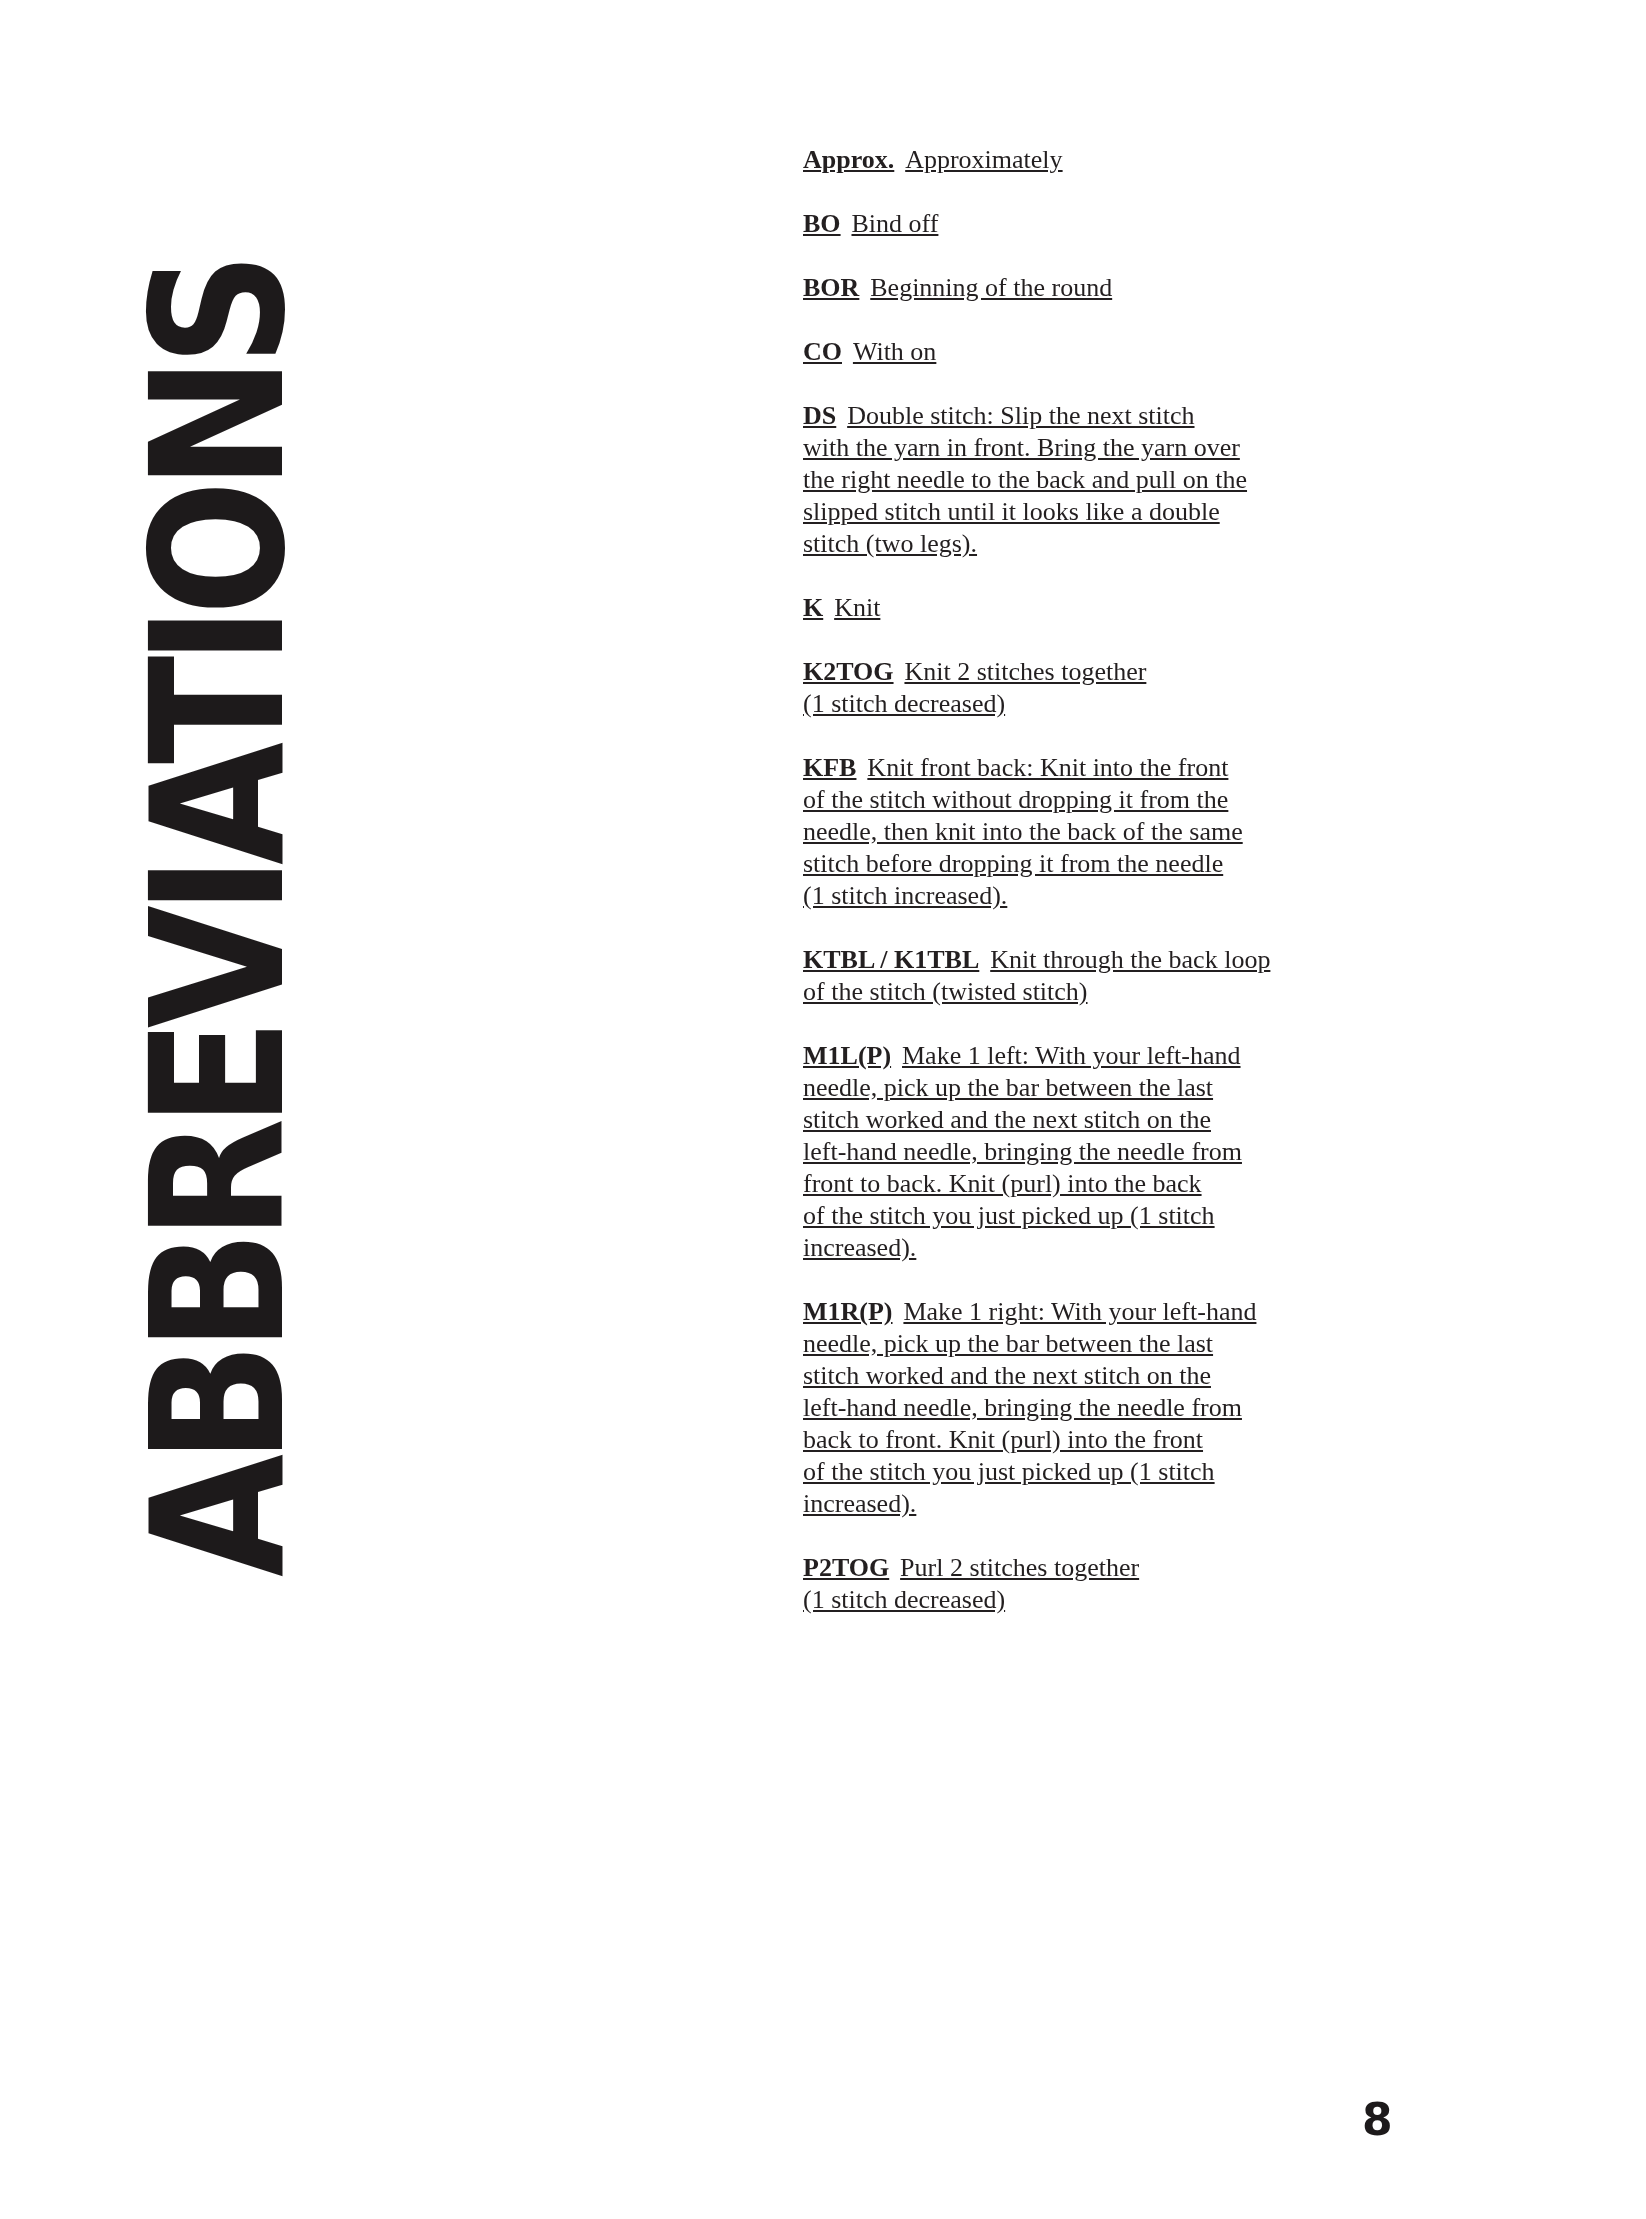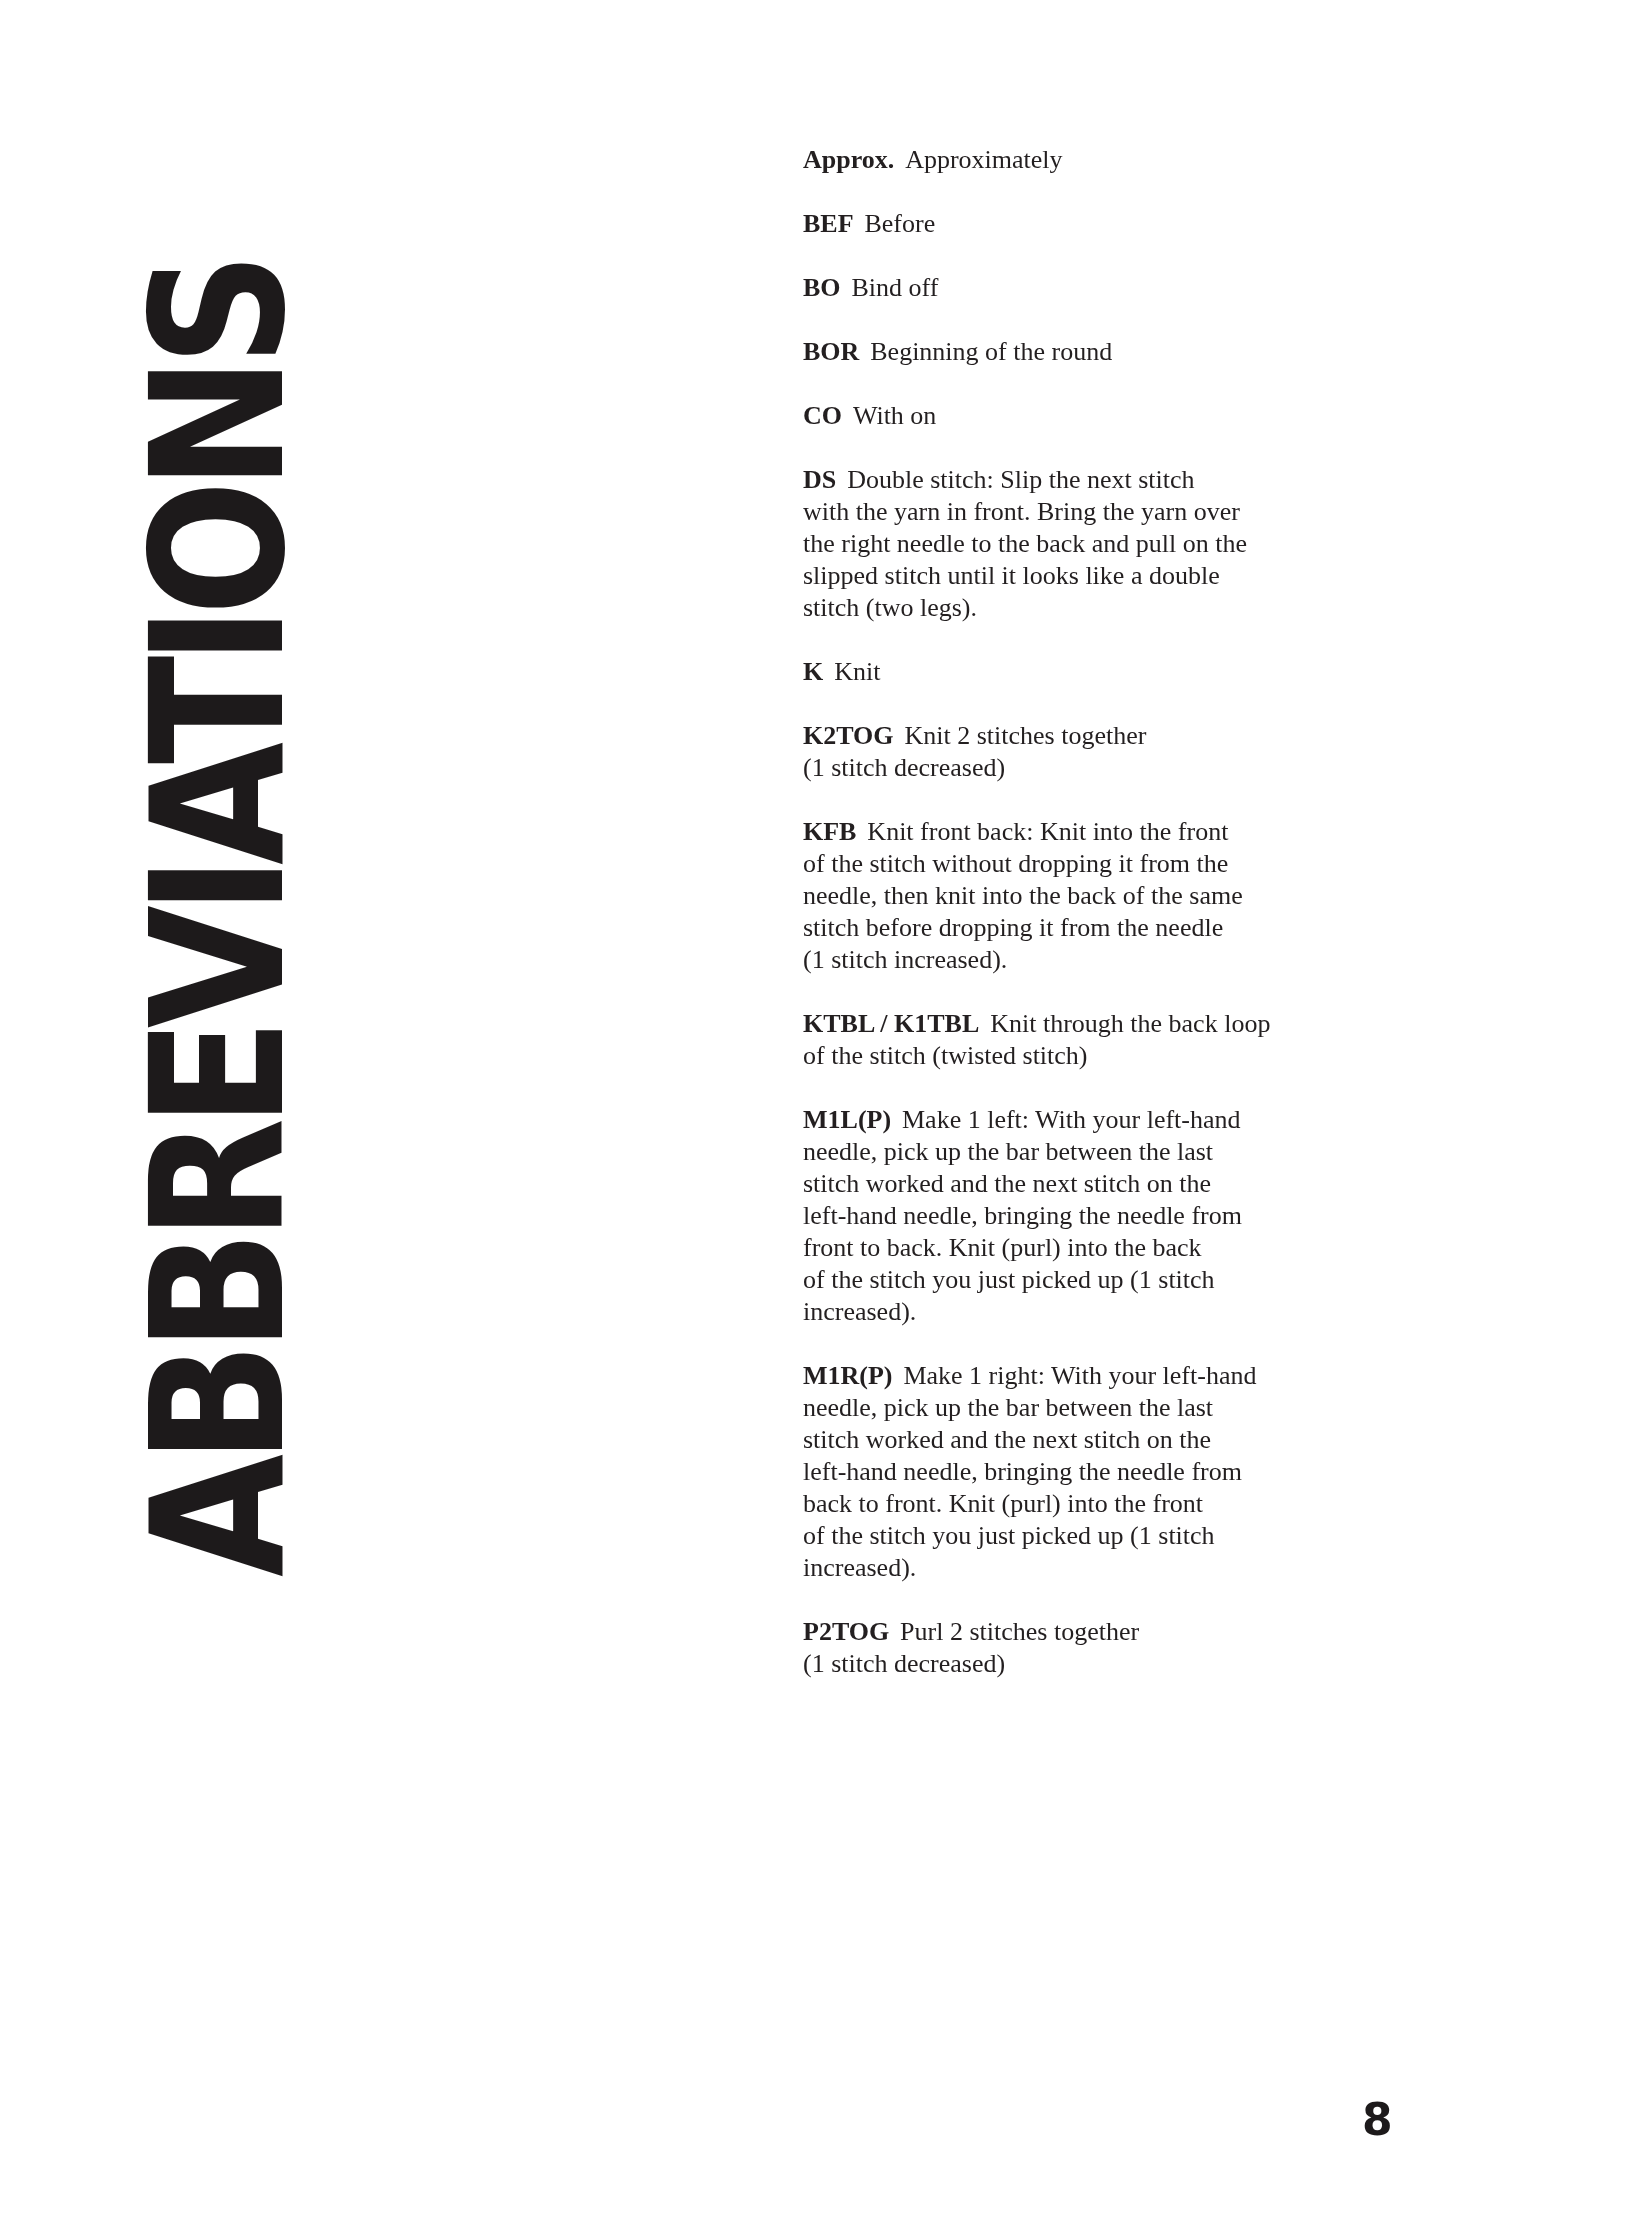"Approx. Approximately" .entry { text-decoration: none -> underline }
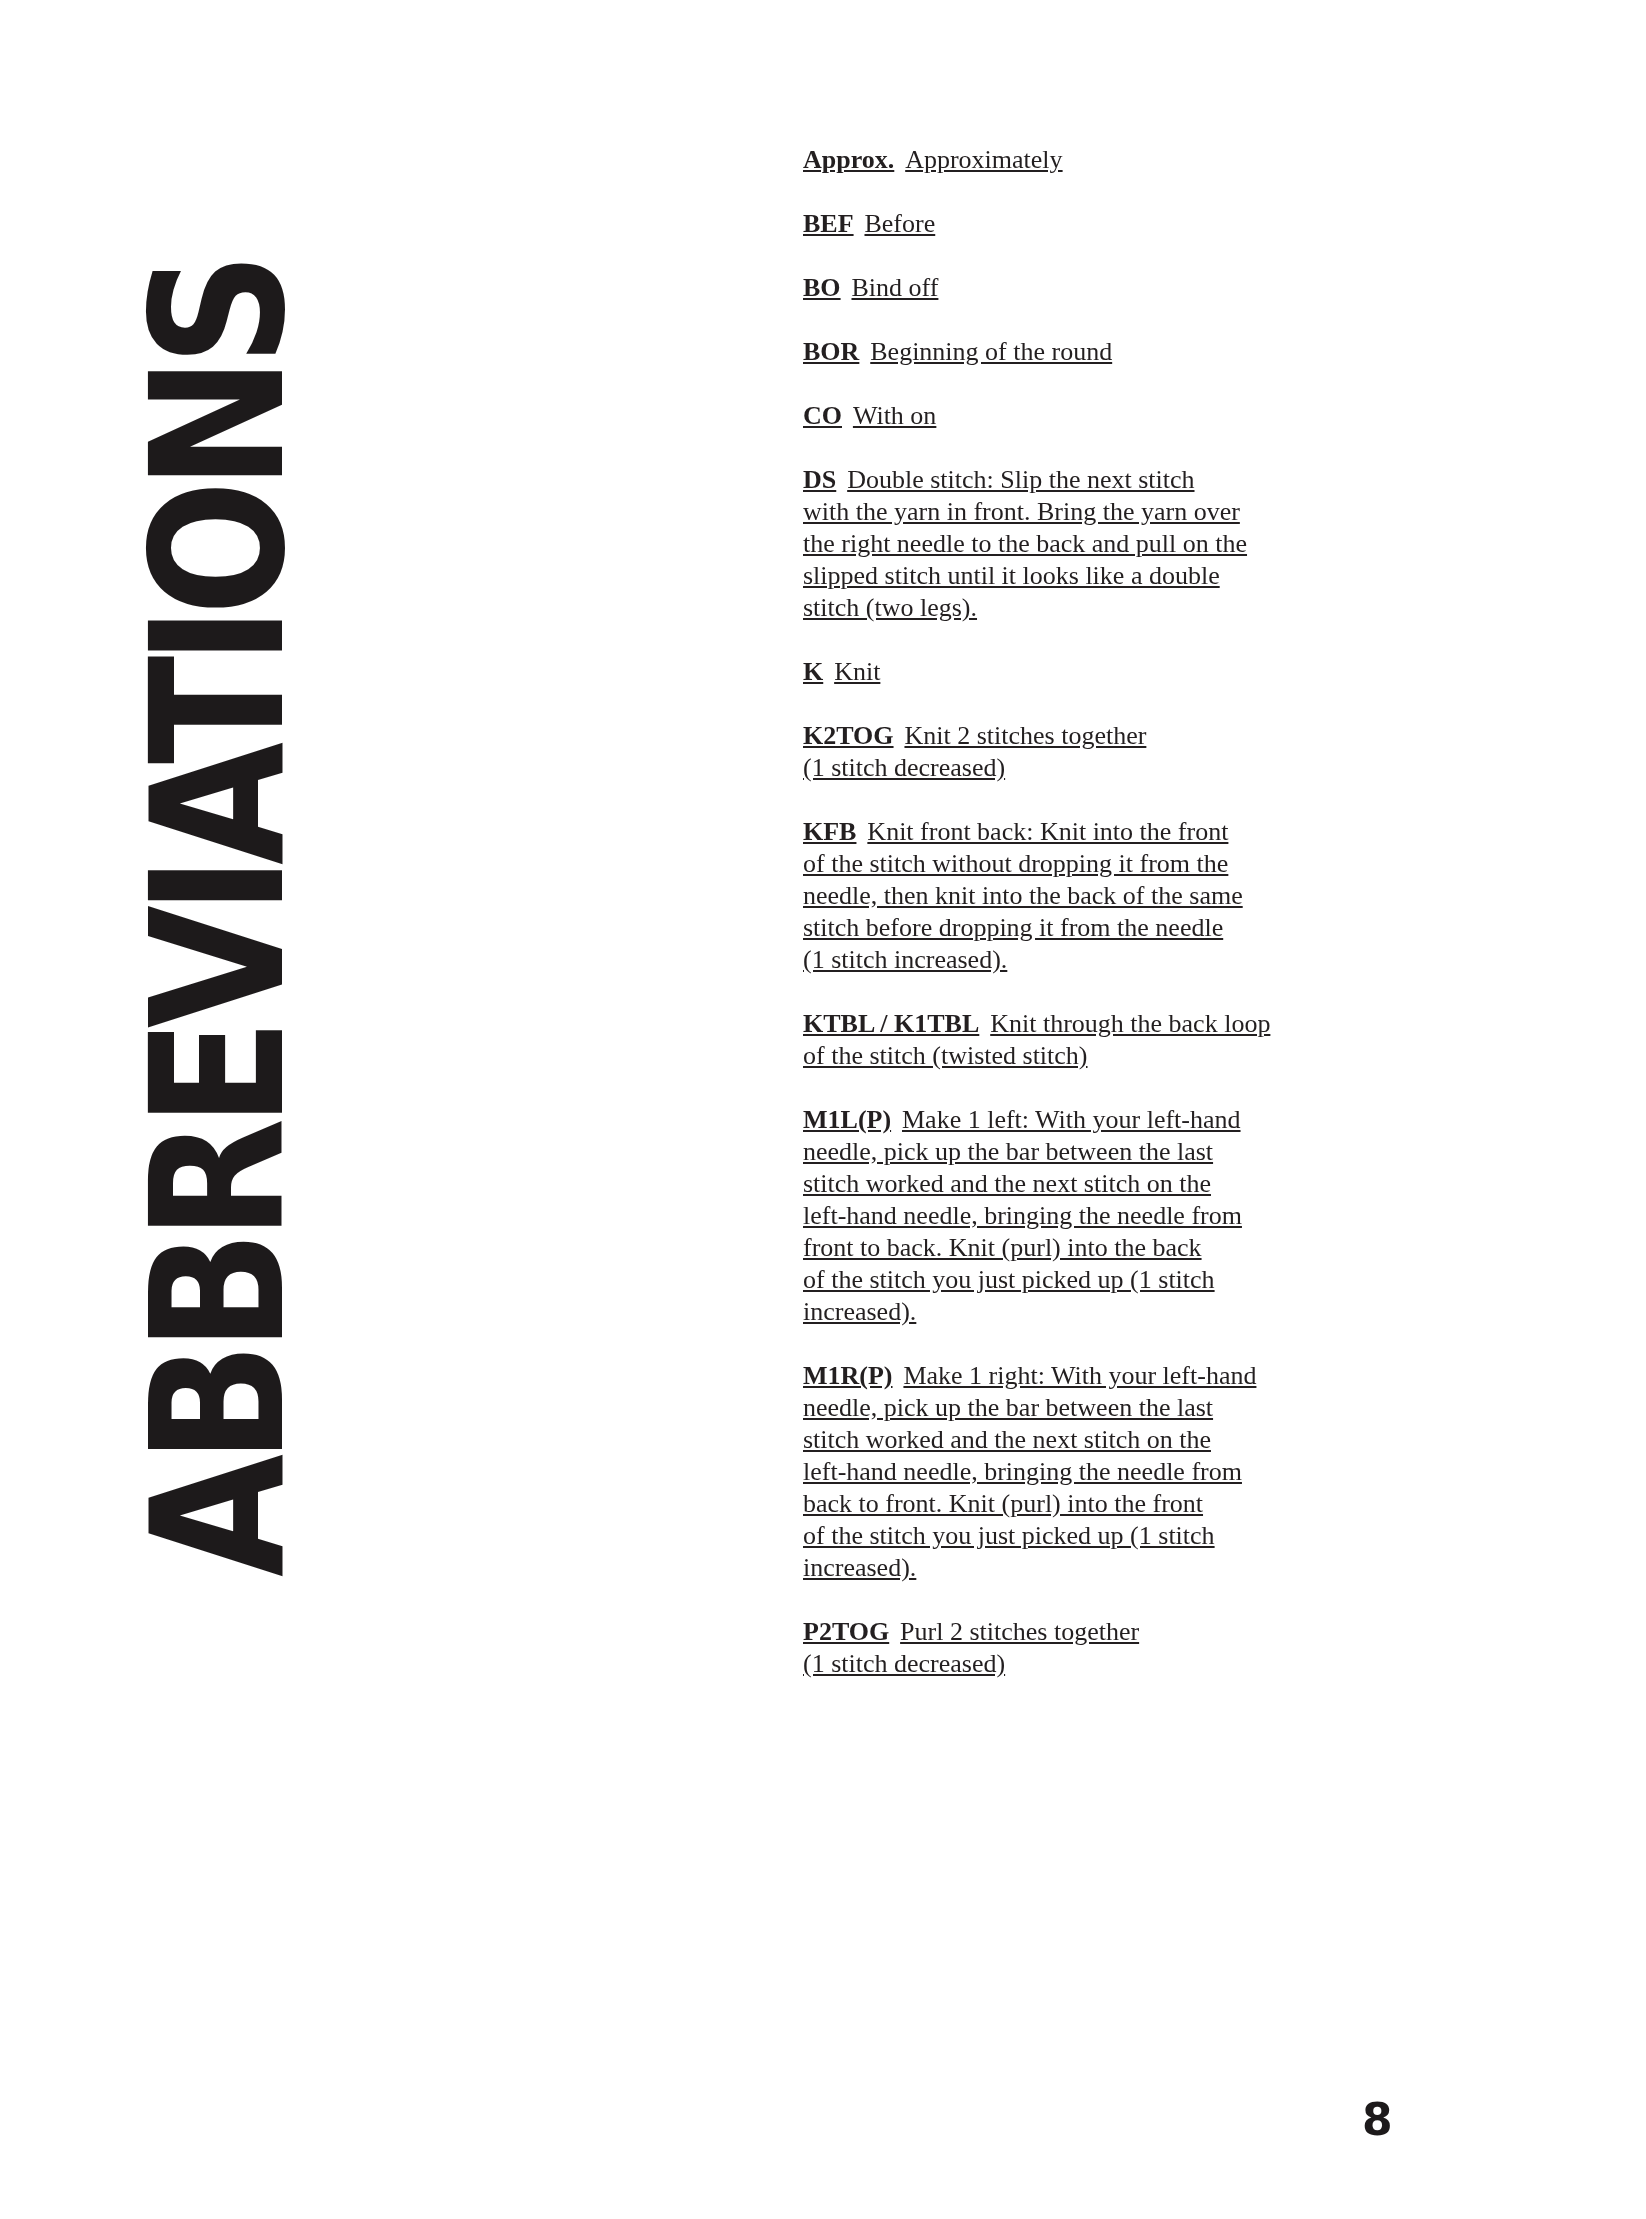"BEF Before" p.entry { html: <p><b>BEF</b><span>Before</span></p> -> none }
